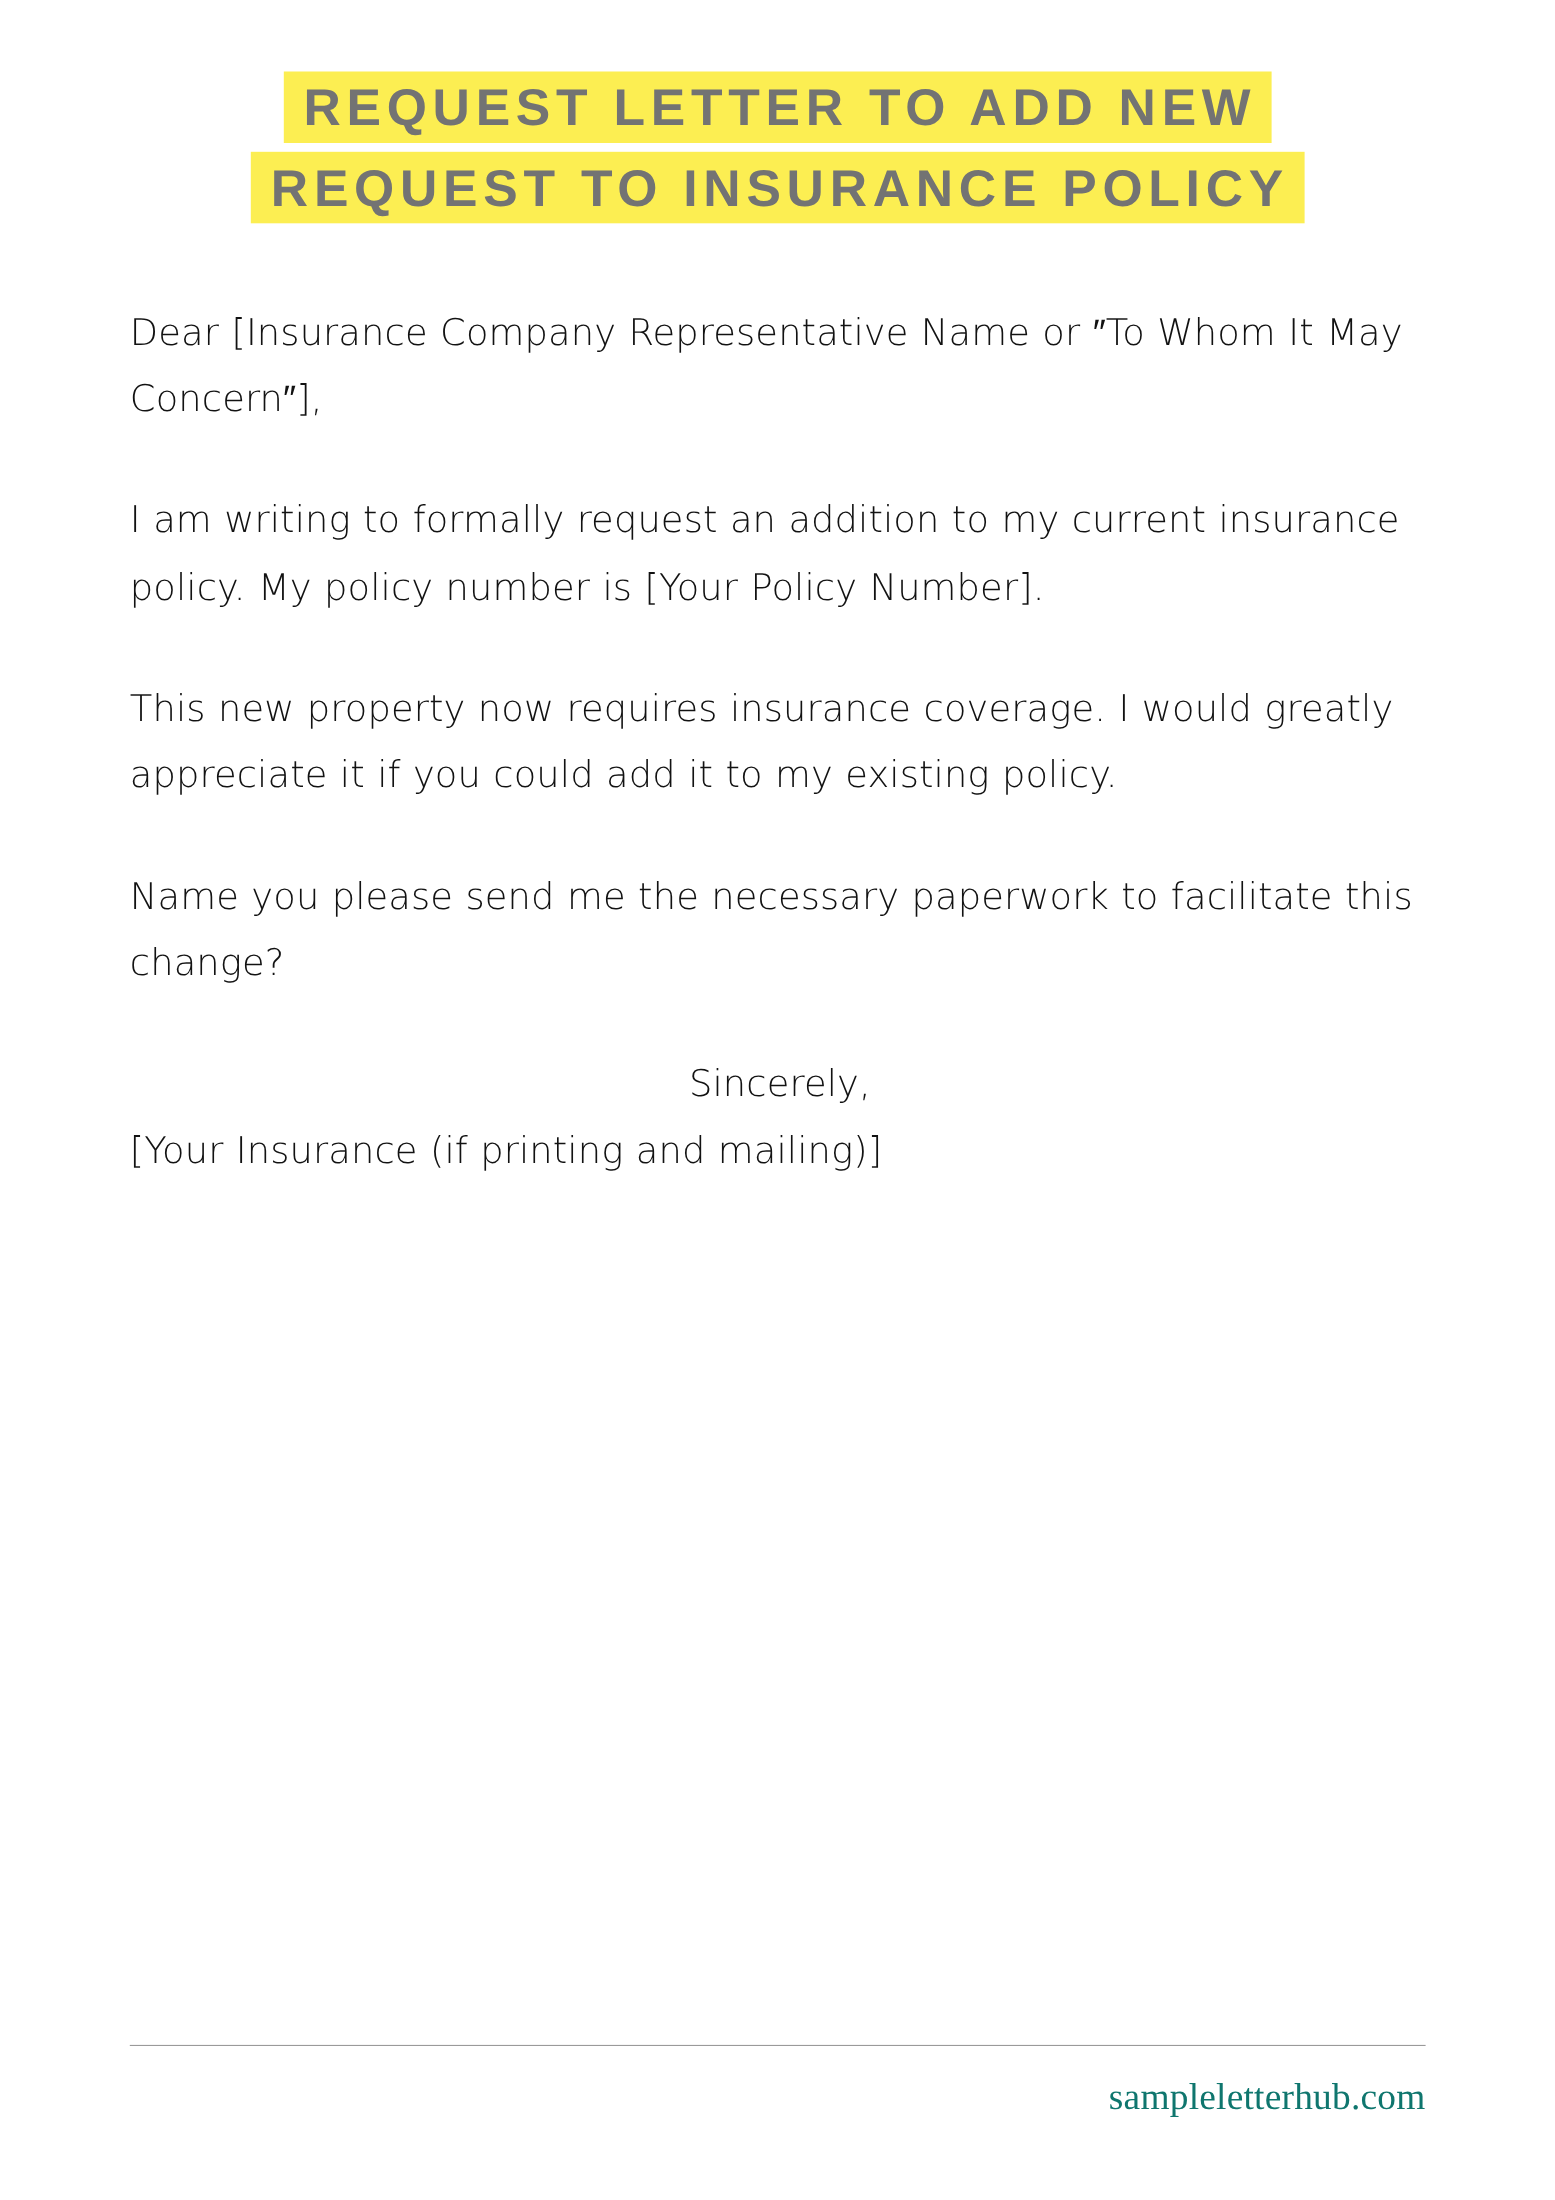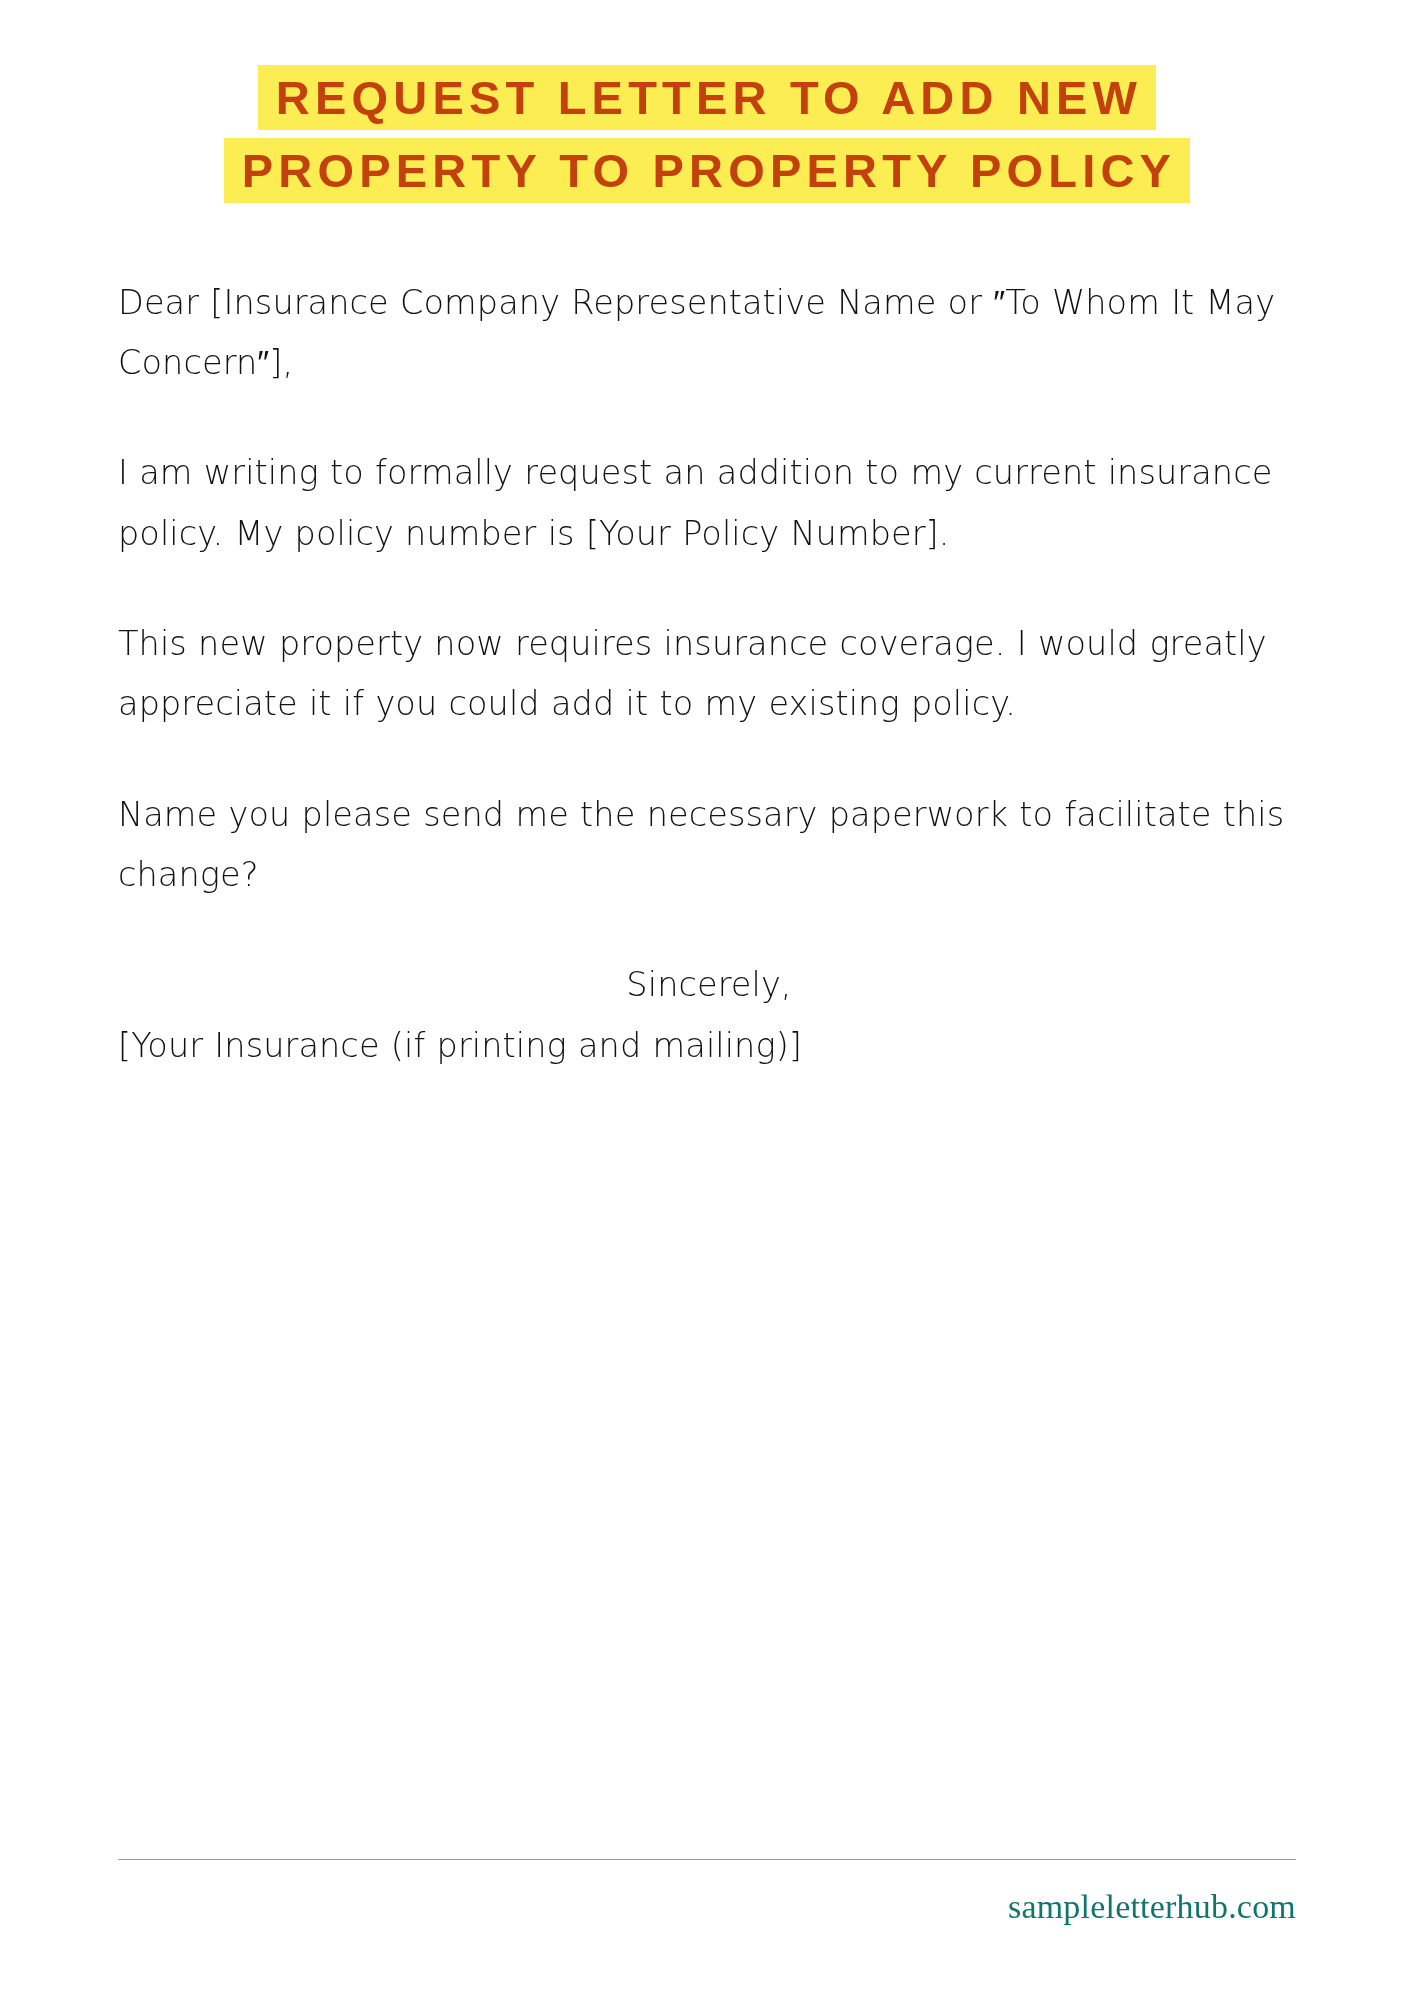"REQUEST LETTER TO ADD NEW" .title-line .hl { color: #c2410c -> #737373 }
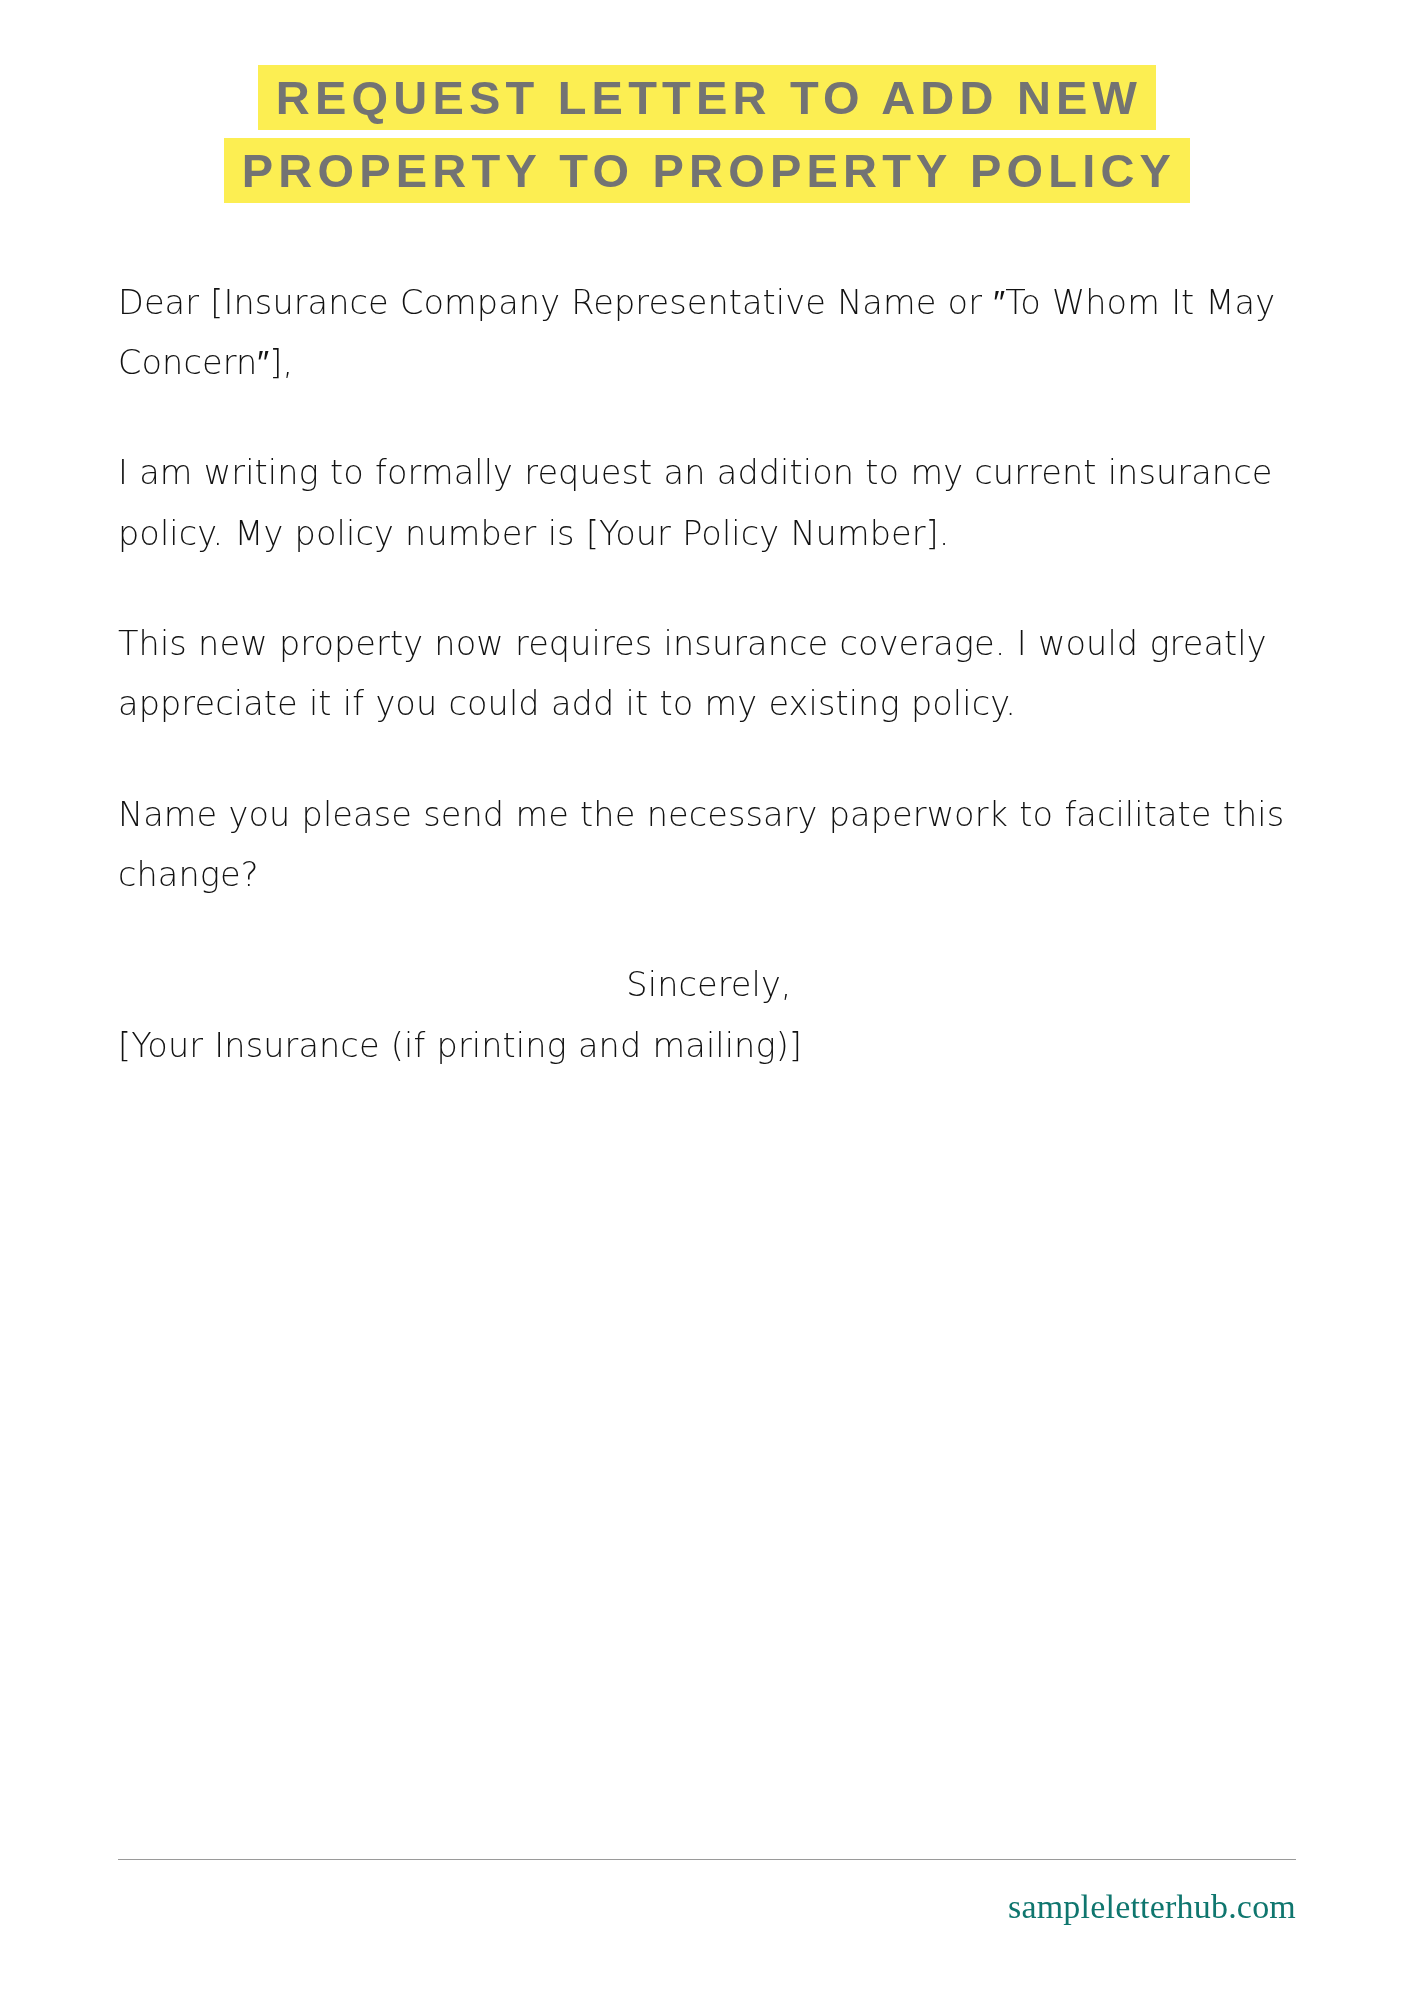"PROPERTY TO PROPERTY POLICY" span.hl { text: PROPERTY TO PROPERTY -> REQUEST TO INSURANCE }
